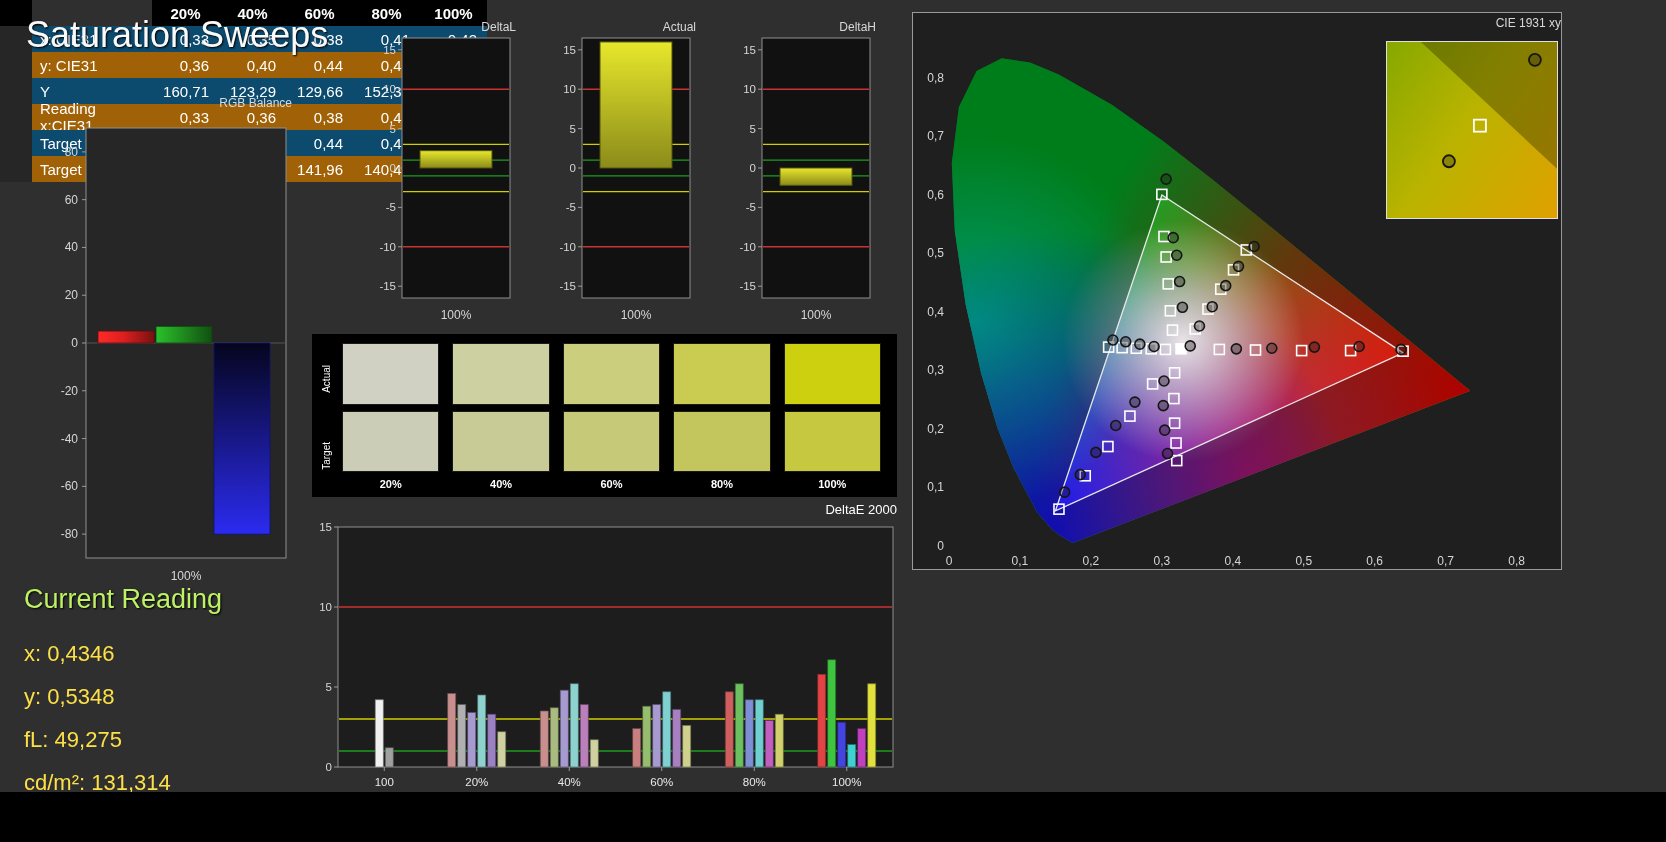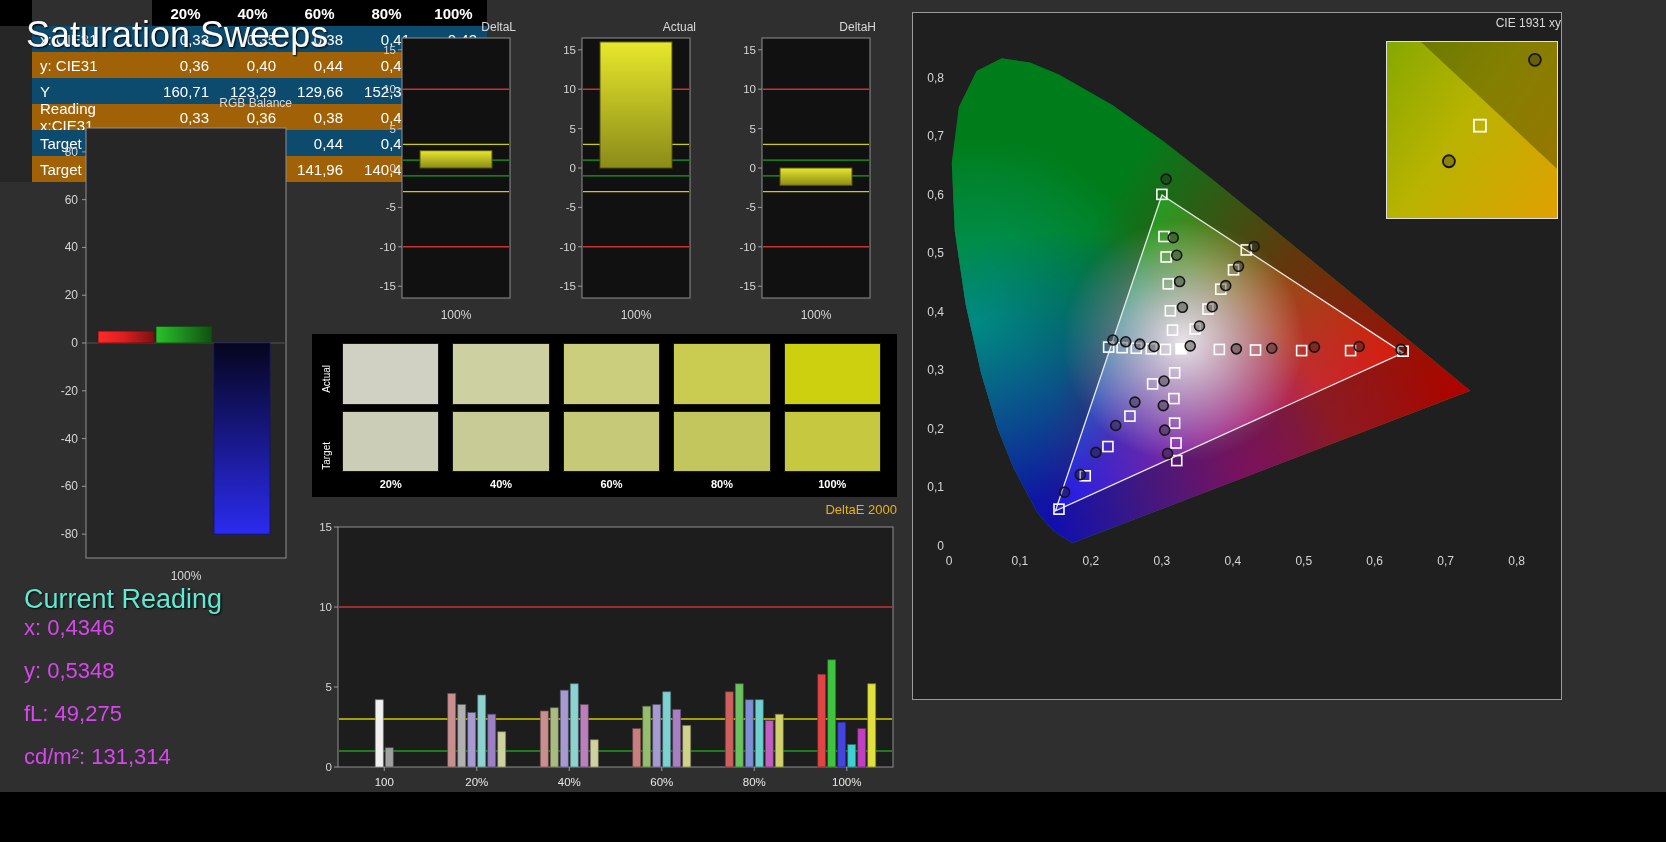"CIE 1931 xy" #cie-panel { height: 688px -> 558px }
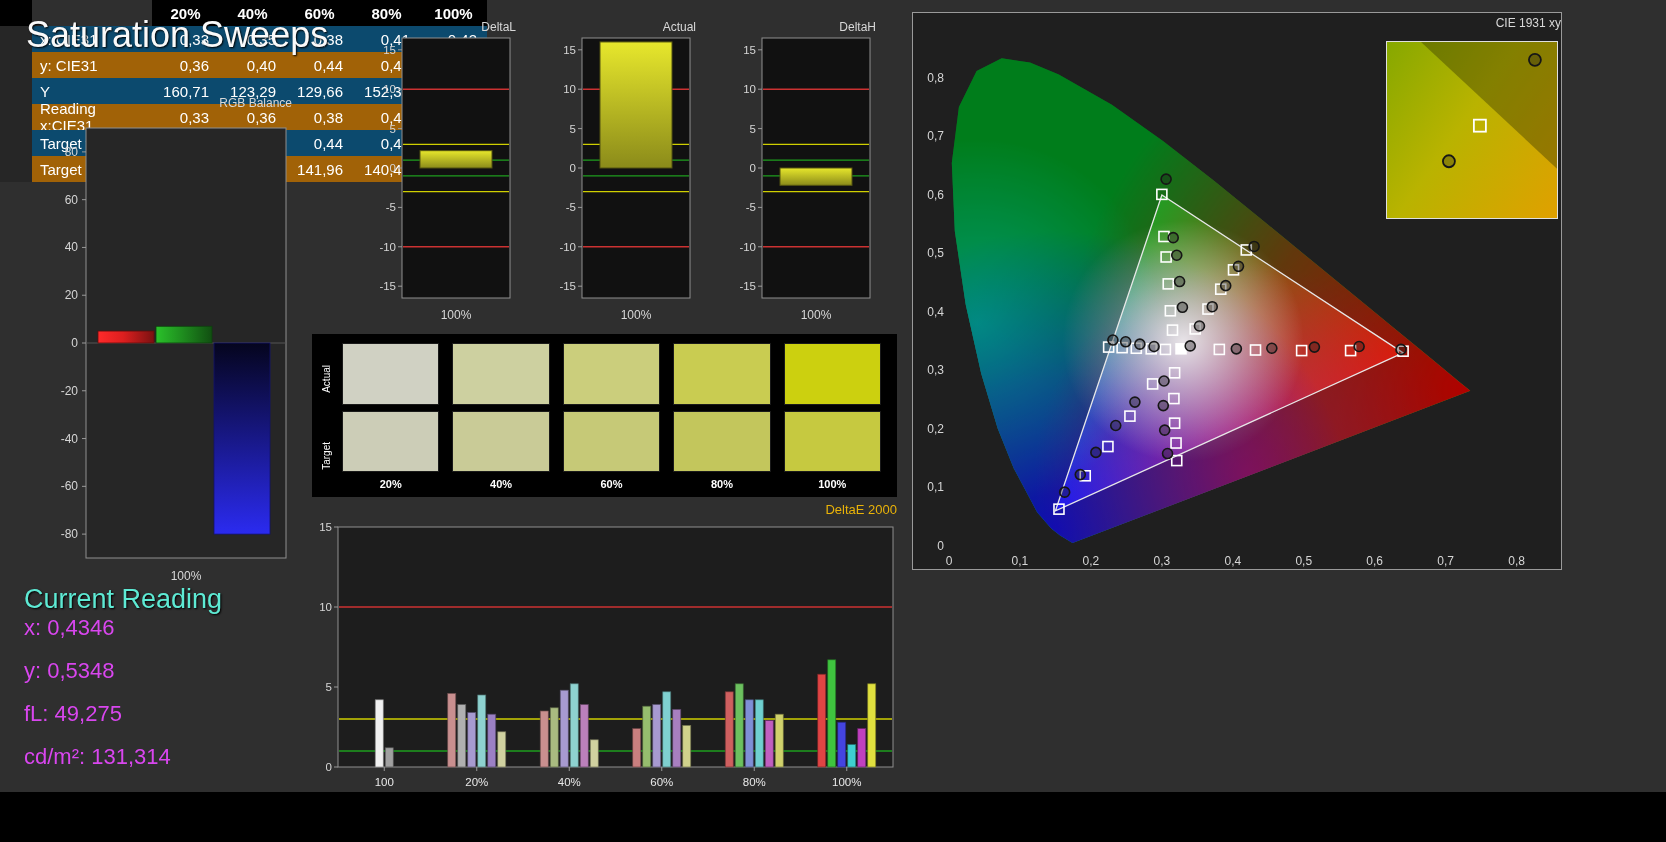"DeltaE 2000" #deltae-panel .chart-title { color: #eab308 -> #ffffff }
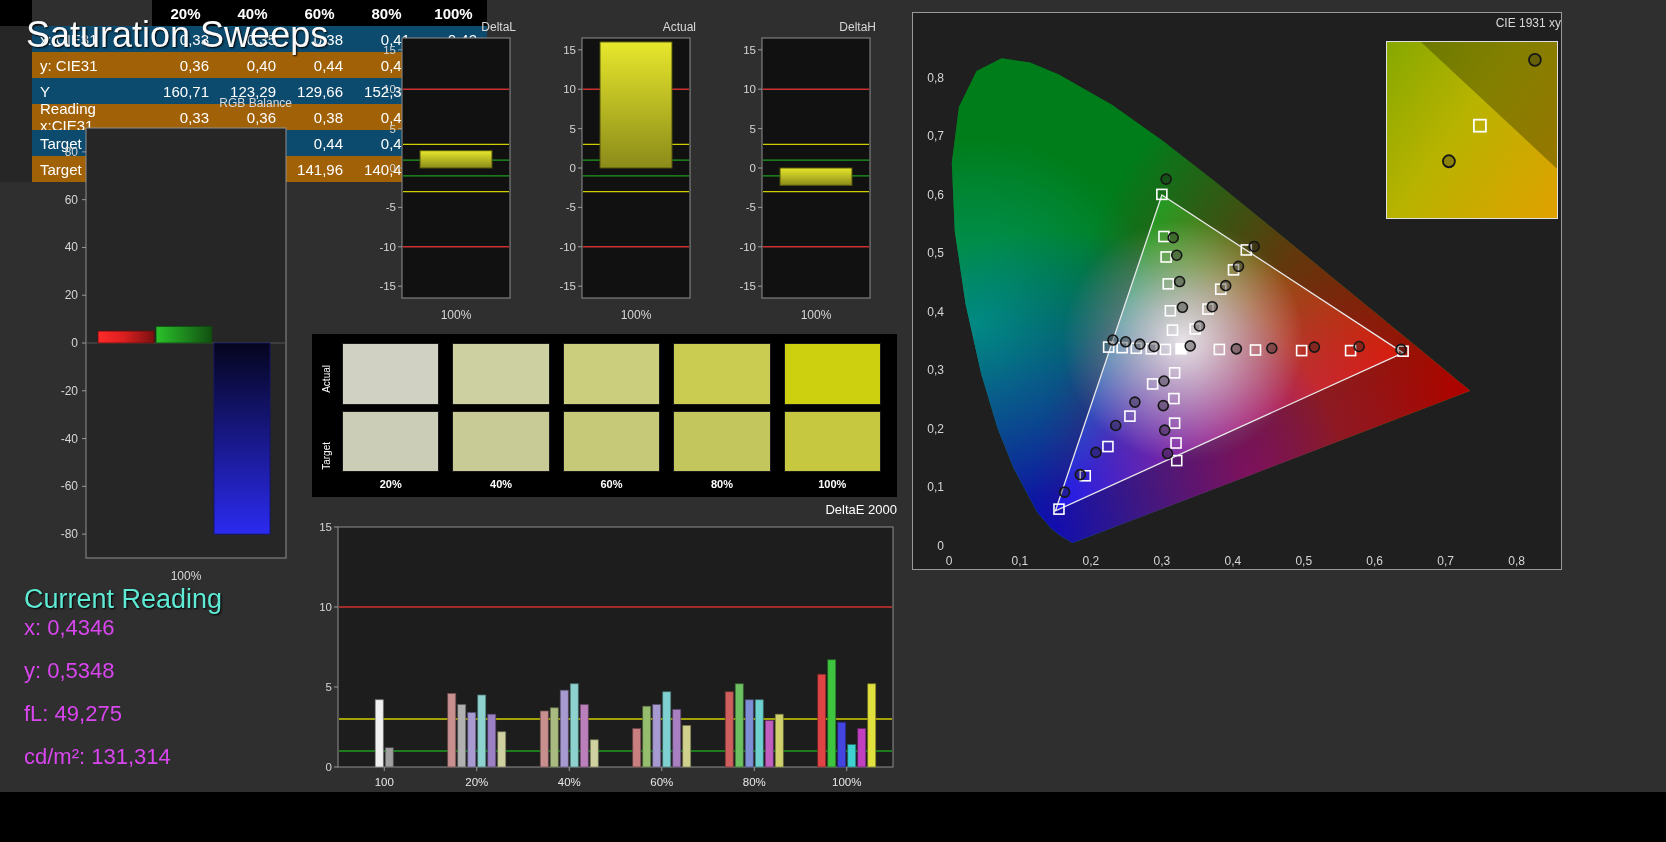"Current Reading" #current-reading .cr-title { color: #5eead4 -> #bef264; margin-bottom: 0 -> 26px }
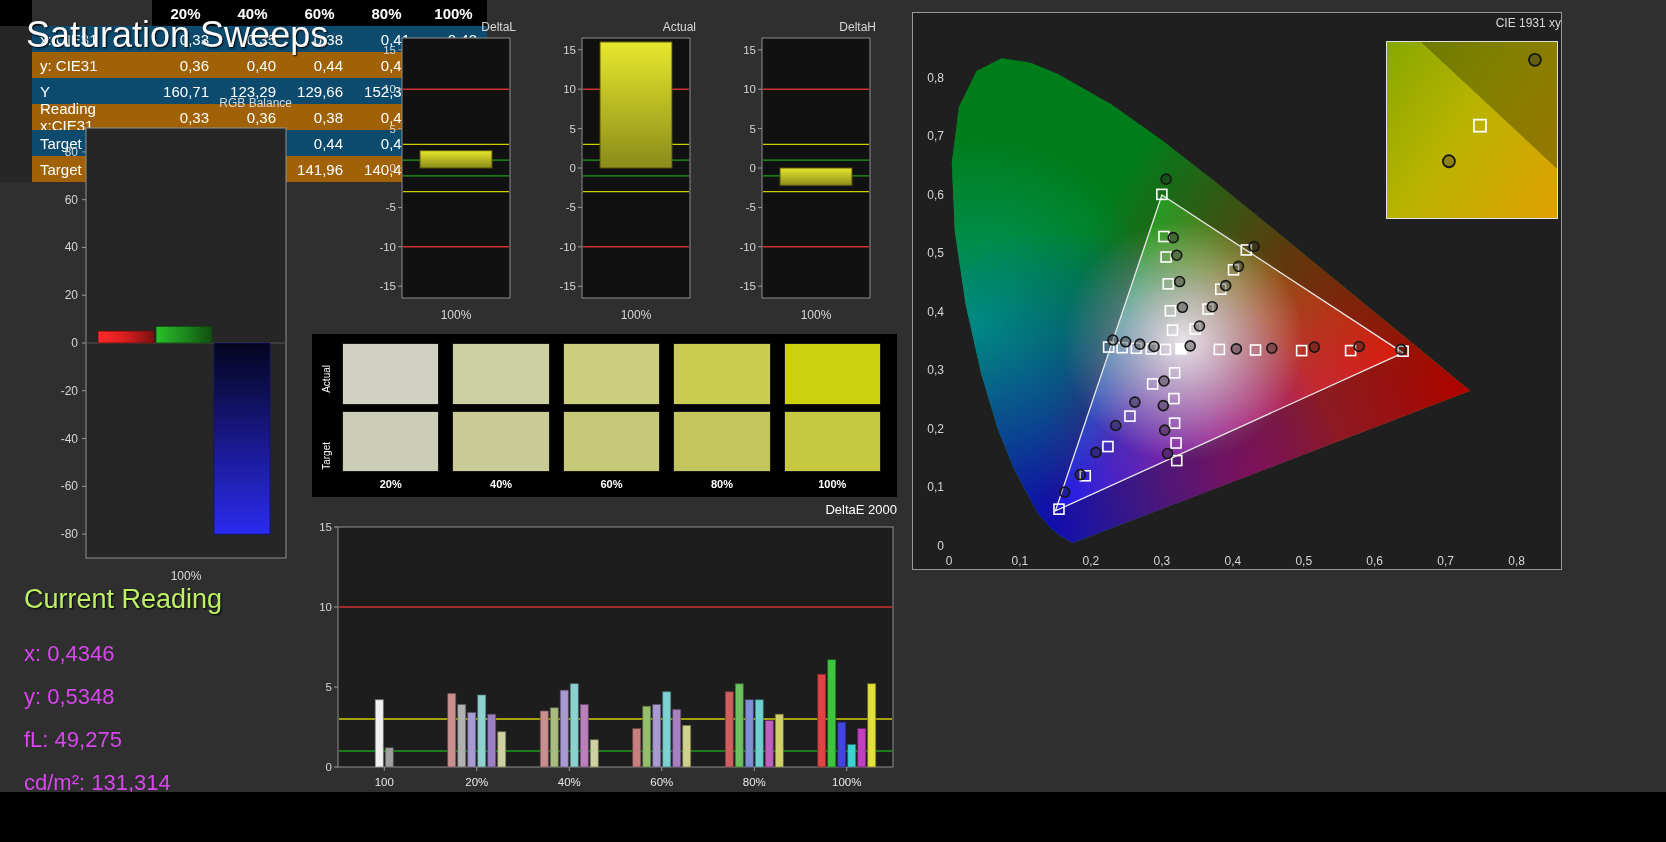"x: 0,4346" .cr-line { color: #d946ef -> #fde047 }
